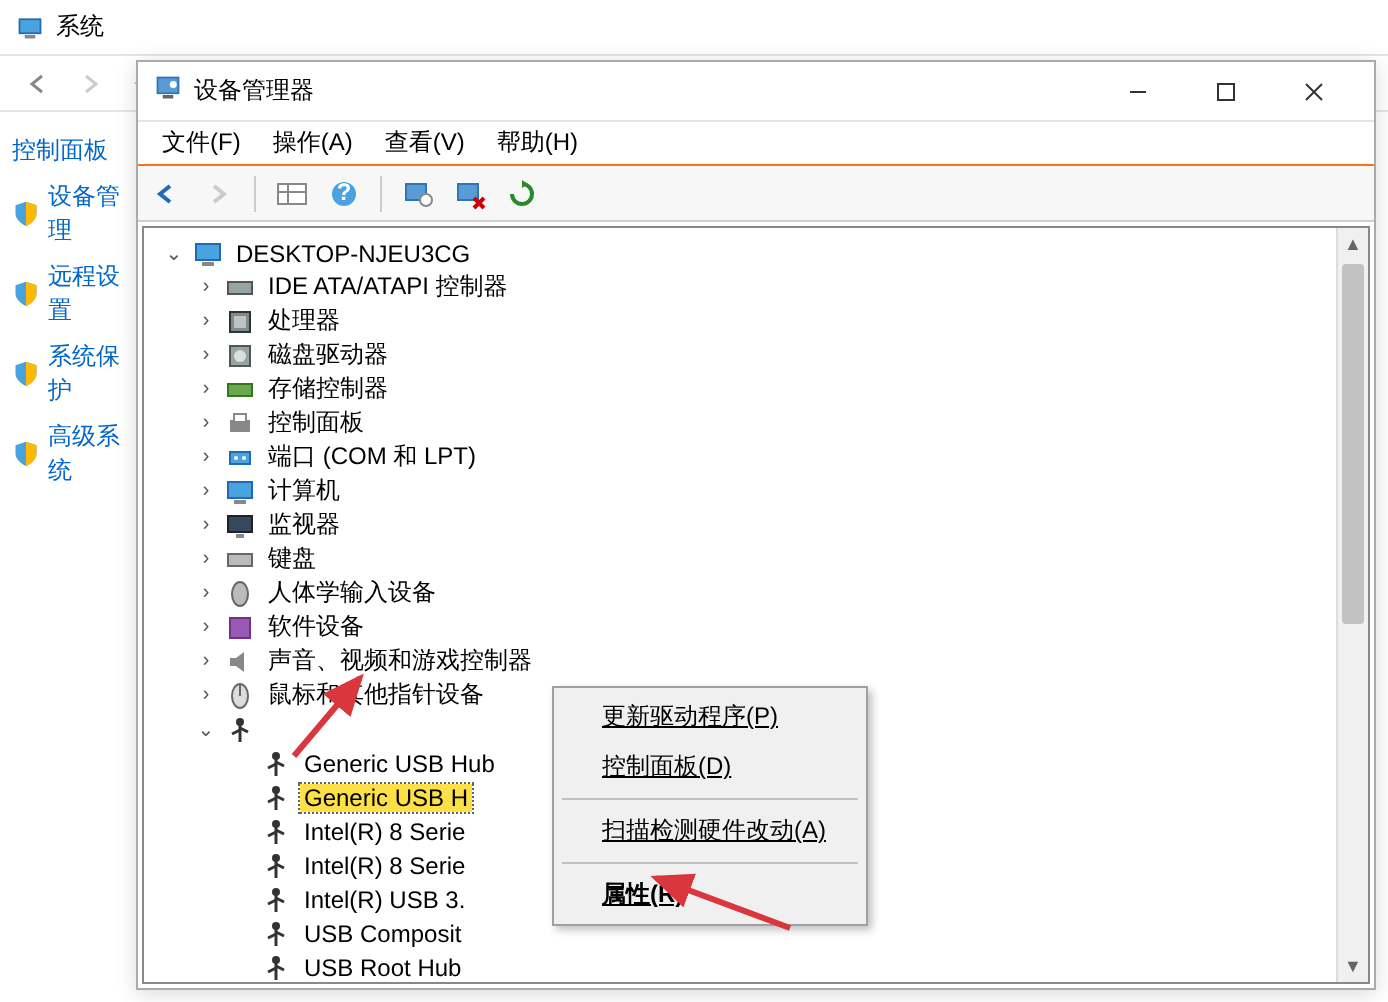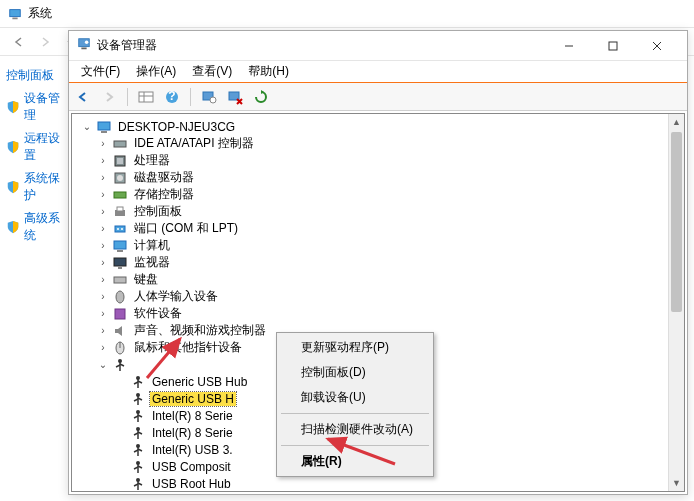"更新驱动程序(P)" div.ctx-menu { text-decoration: none -> underline; top: 332px -> 343px }
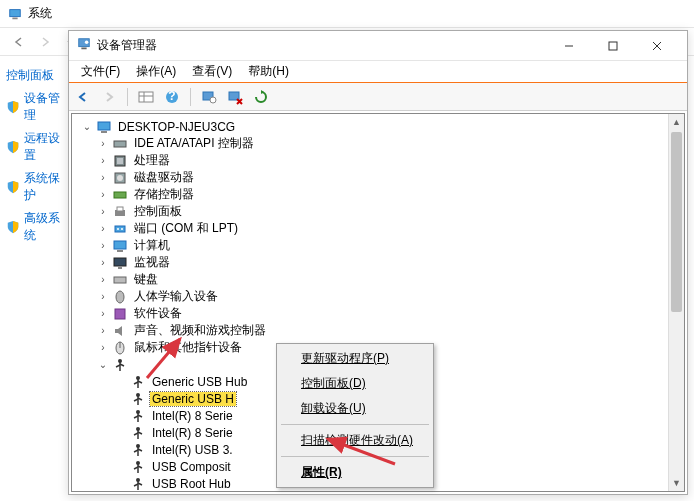"卸载设备(U)" div.ctx-item { html: <div>卸载设备(U)</div> -> none }
